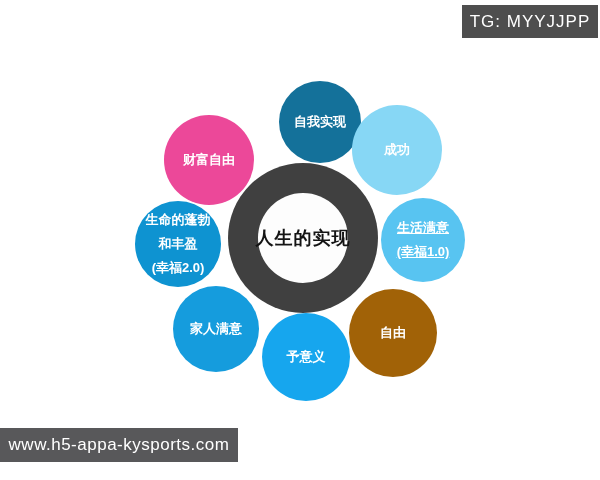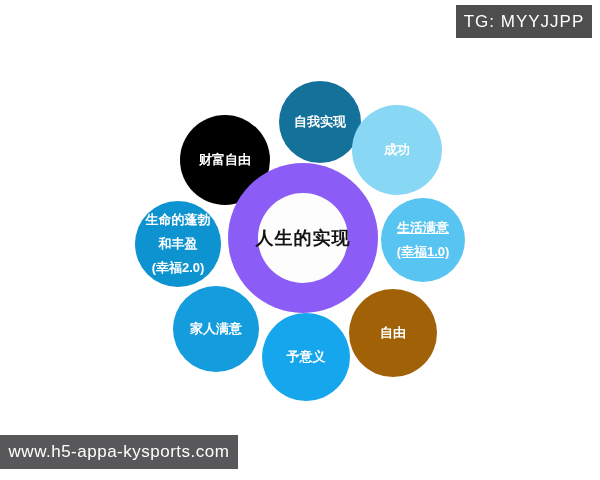"TG: MYYJJPP" .tg-badge { right: 8px -> 2px }
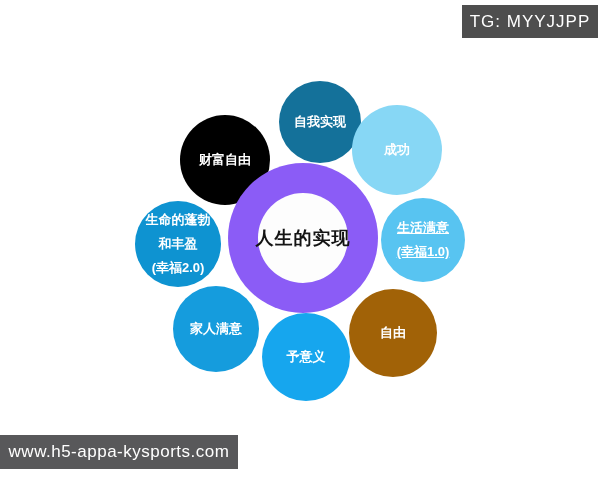"财富自由" div.node { background: #000000 -> #ec4899; left: 180px -> 164px }
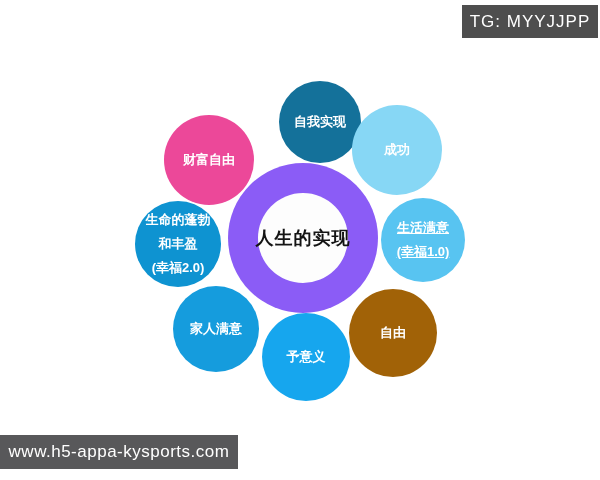"人生的实现" div.ring { background: #8b5cf6 -> #404040 }
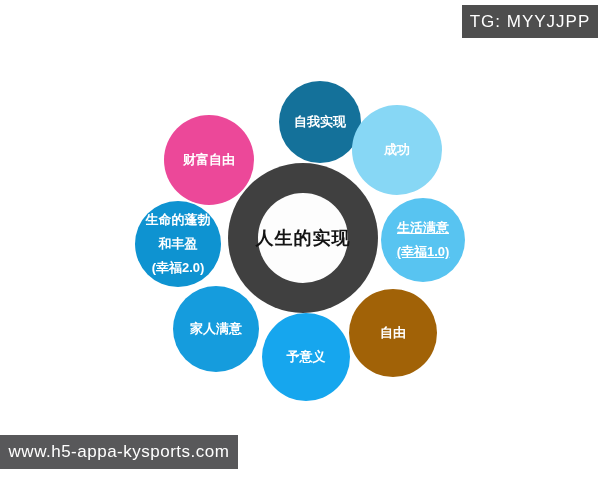"www.h5-appa-kysports.com" .watermark { bottom: 11px -> 18px }
